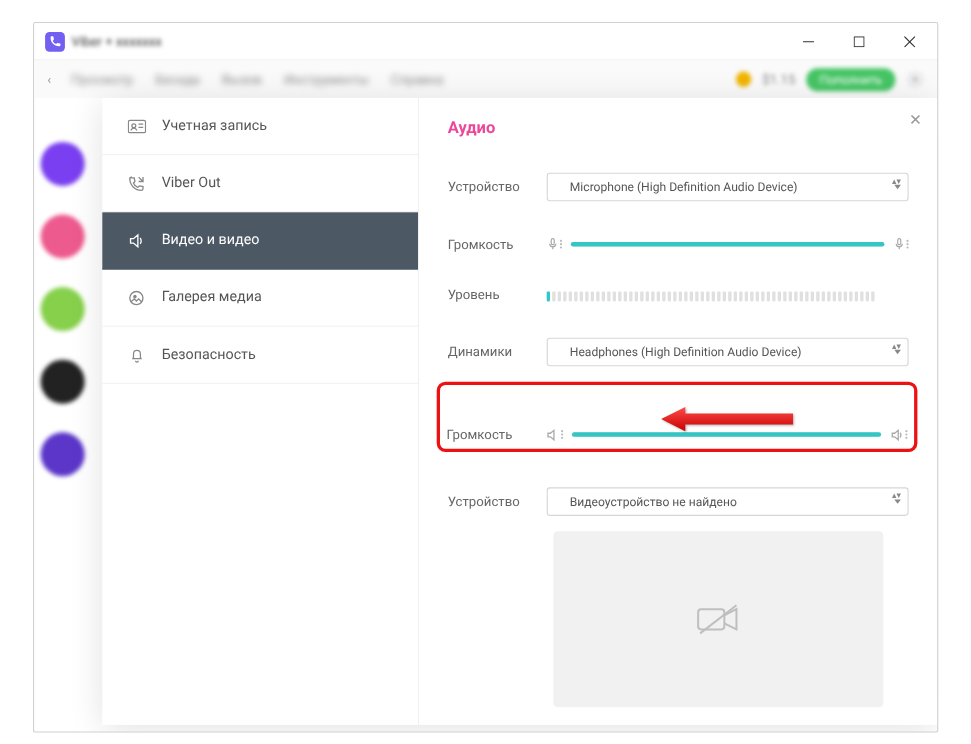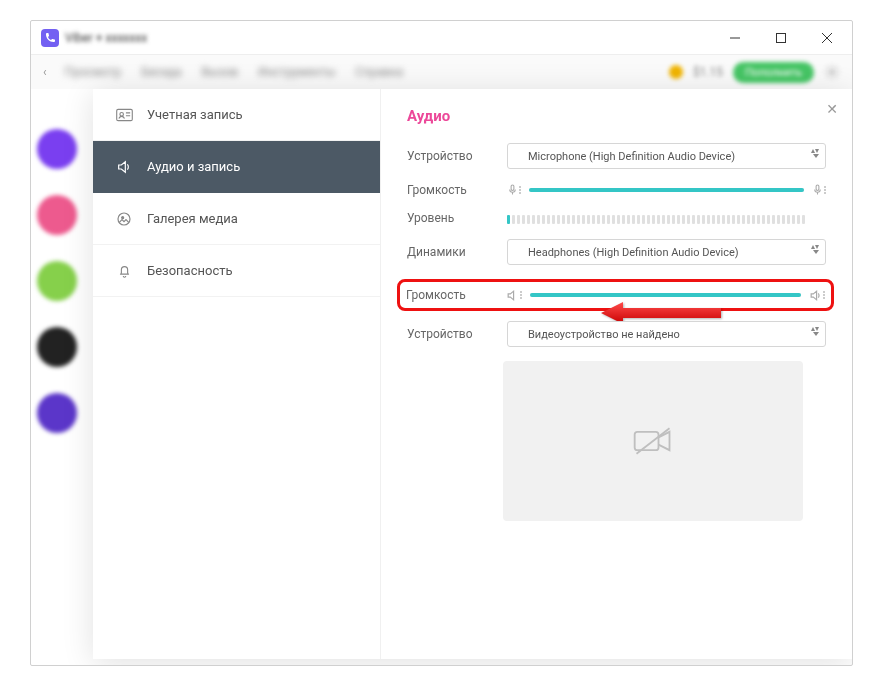"Viber Out" div.side-item { html: none -> <div> <span> <svg> <path></path> </svg> </span> <span>Viber Out</span> </div> }
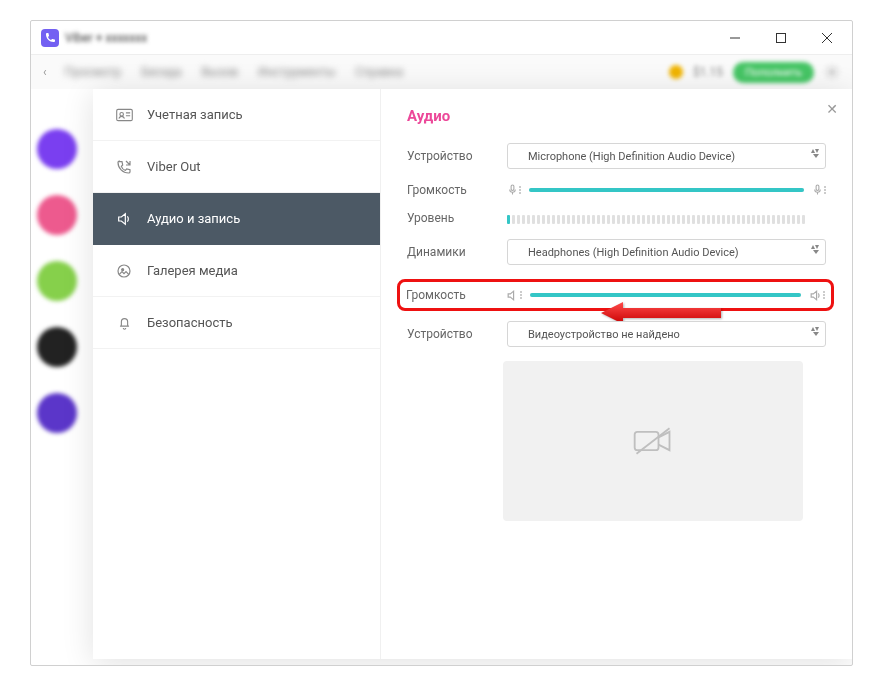"Устройство" .row { gap: 14px -> 4px; margin-top: none -> 32px }
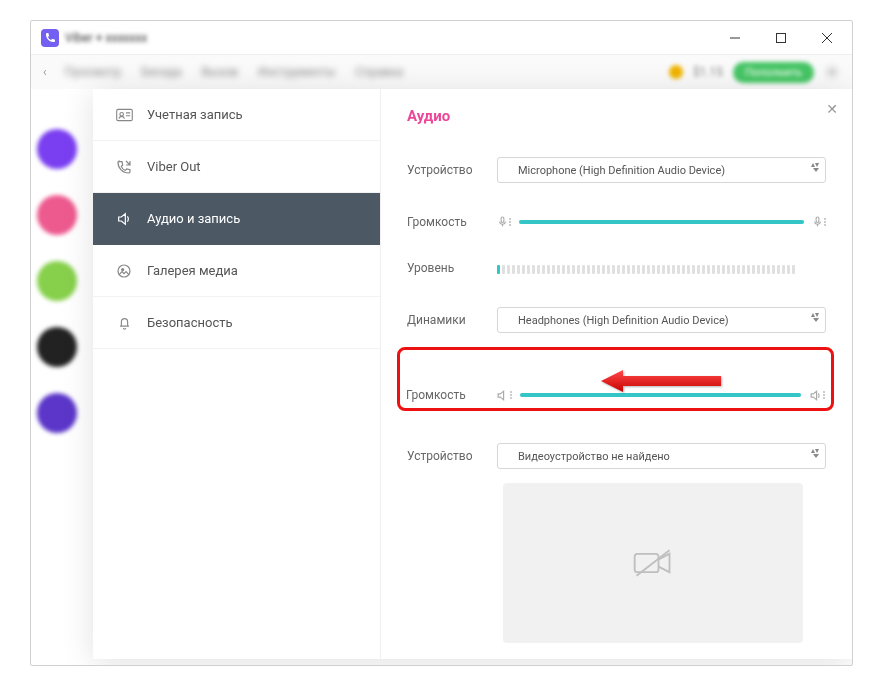"Аудио и запись" span { text: Аудио и запись -> Видео и видео }
